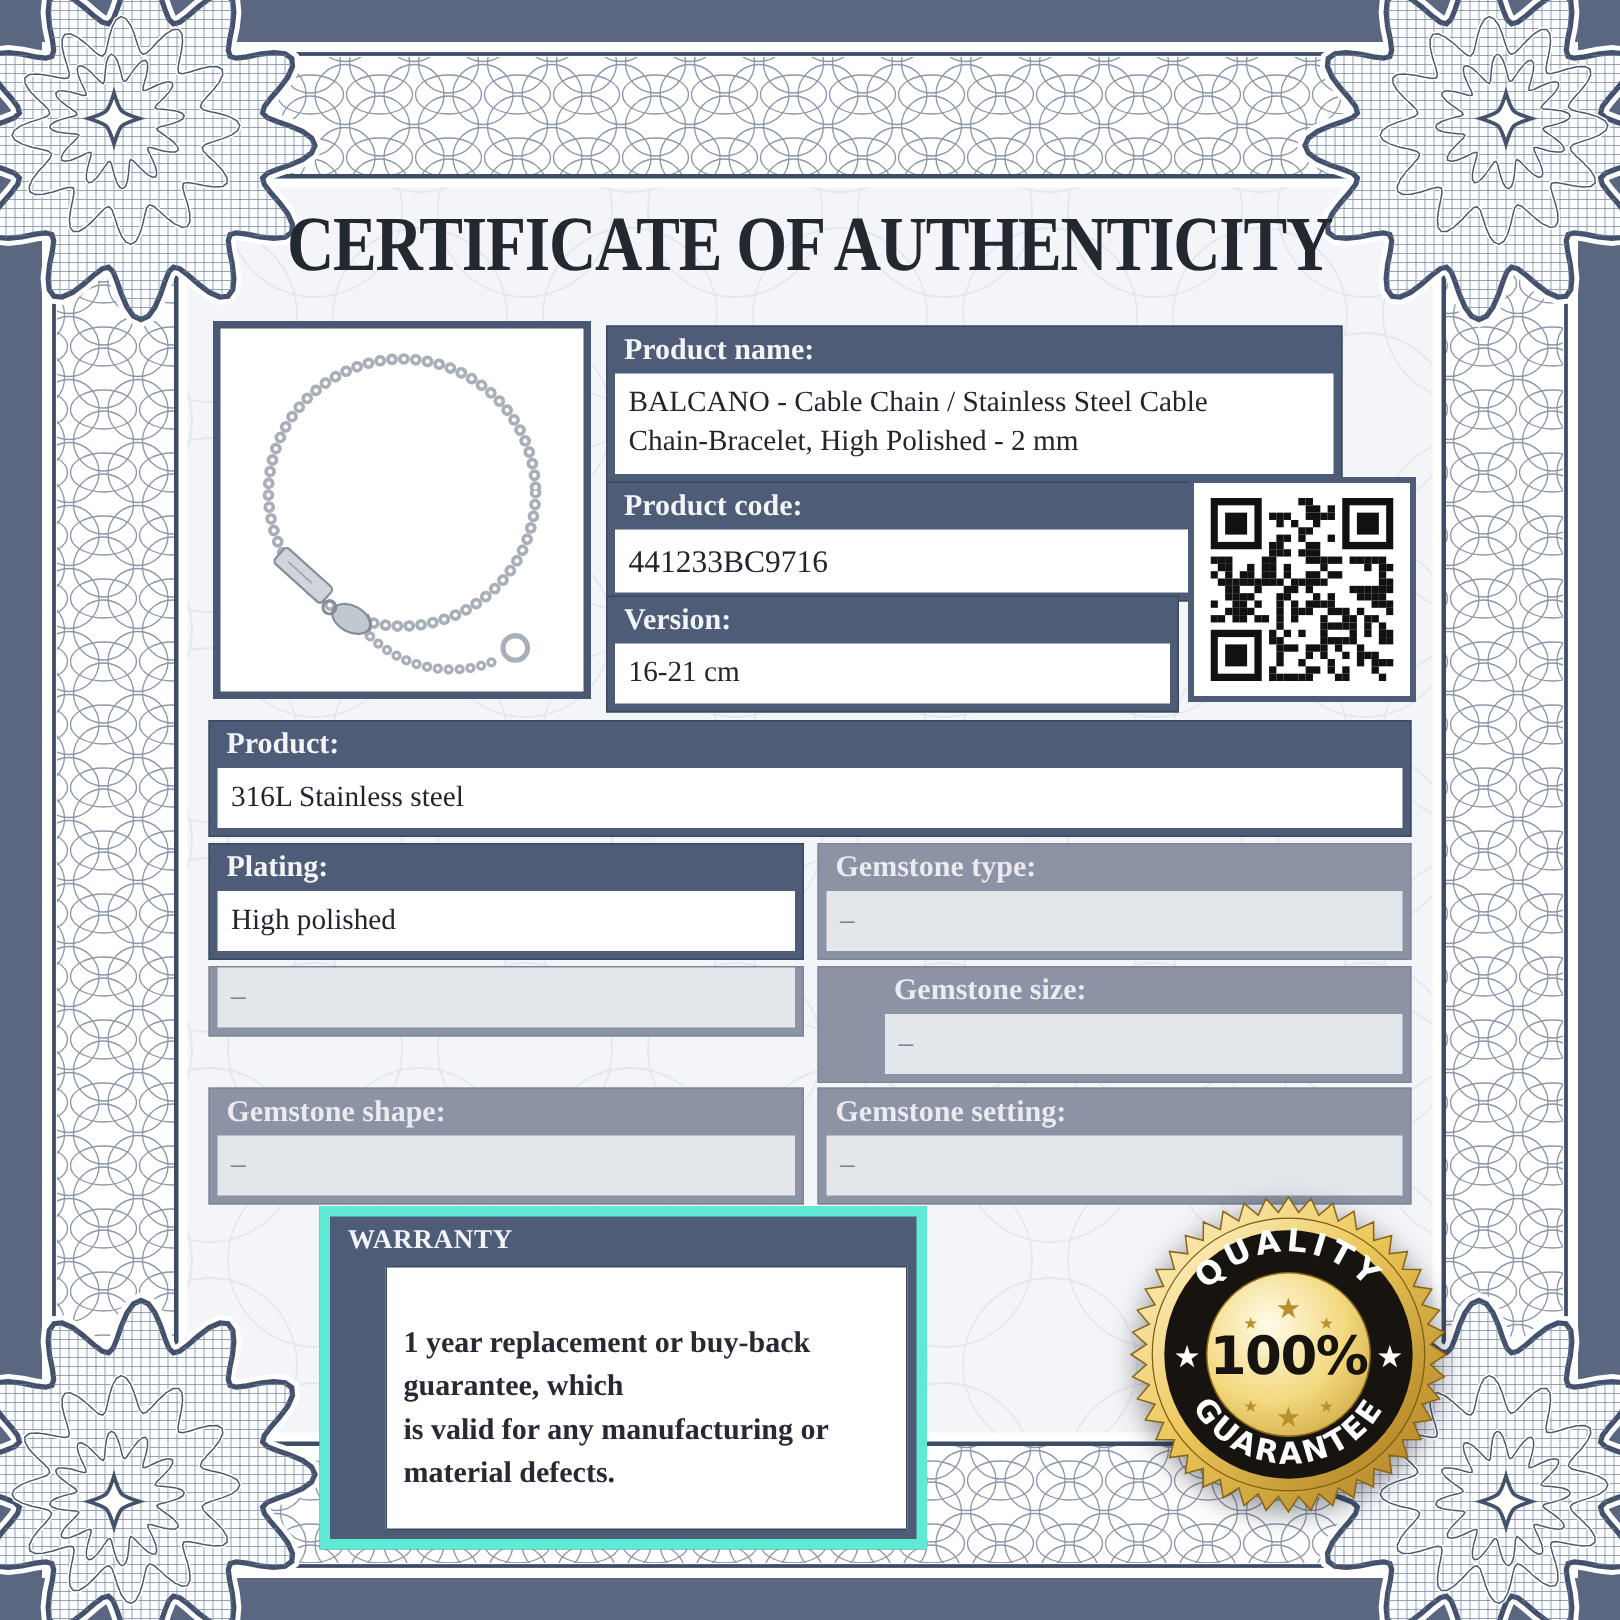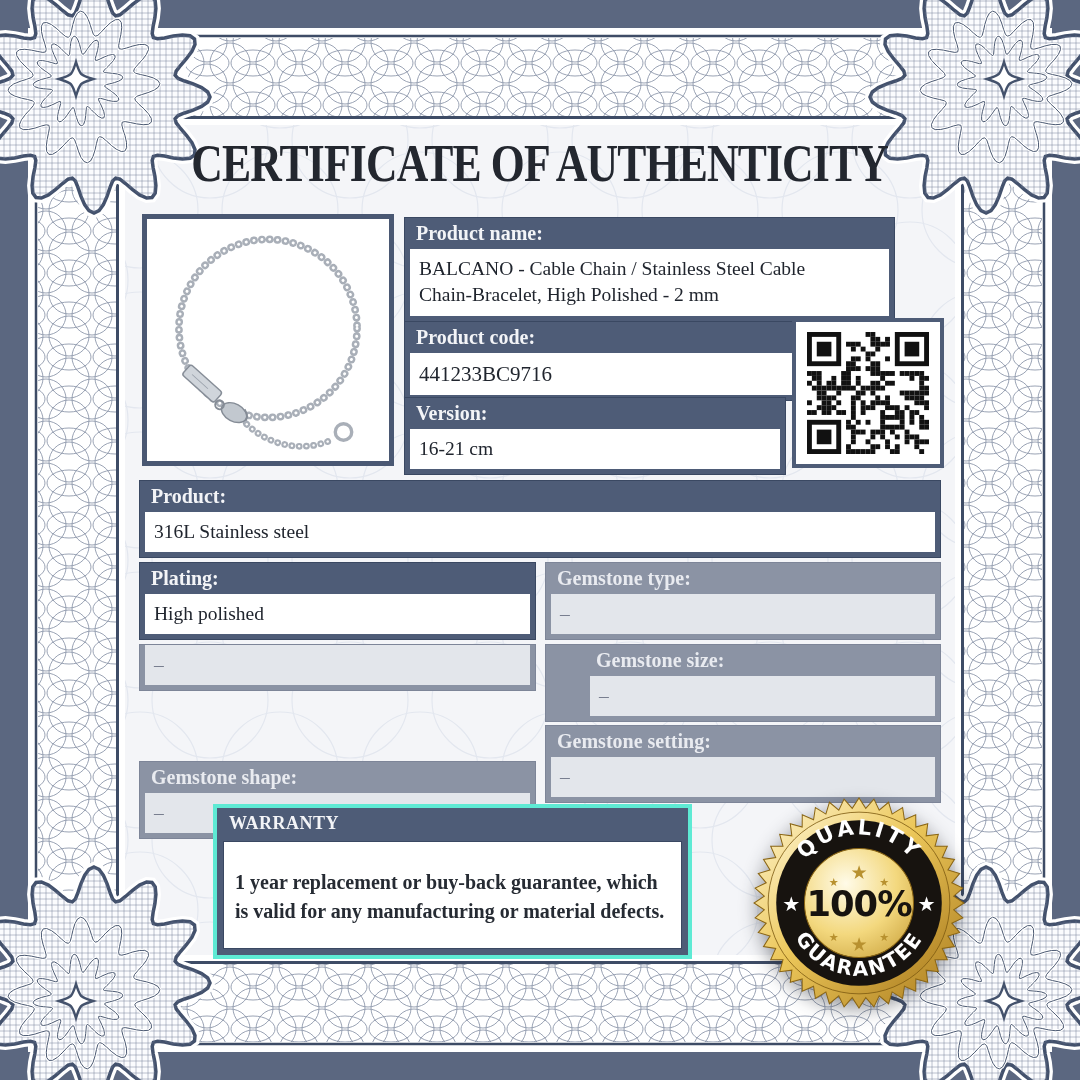"Gemstone shape:" .f-gshape { margin-top: 36px -> none }
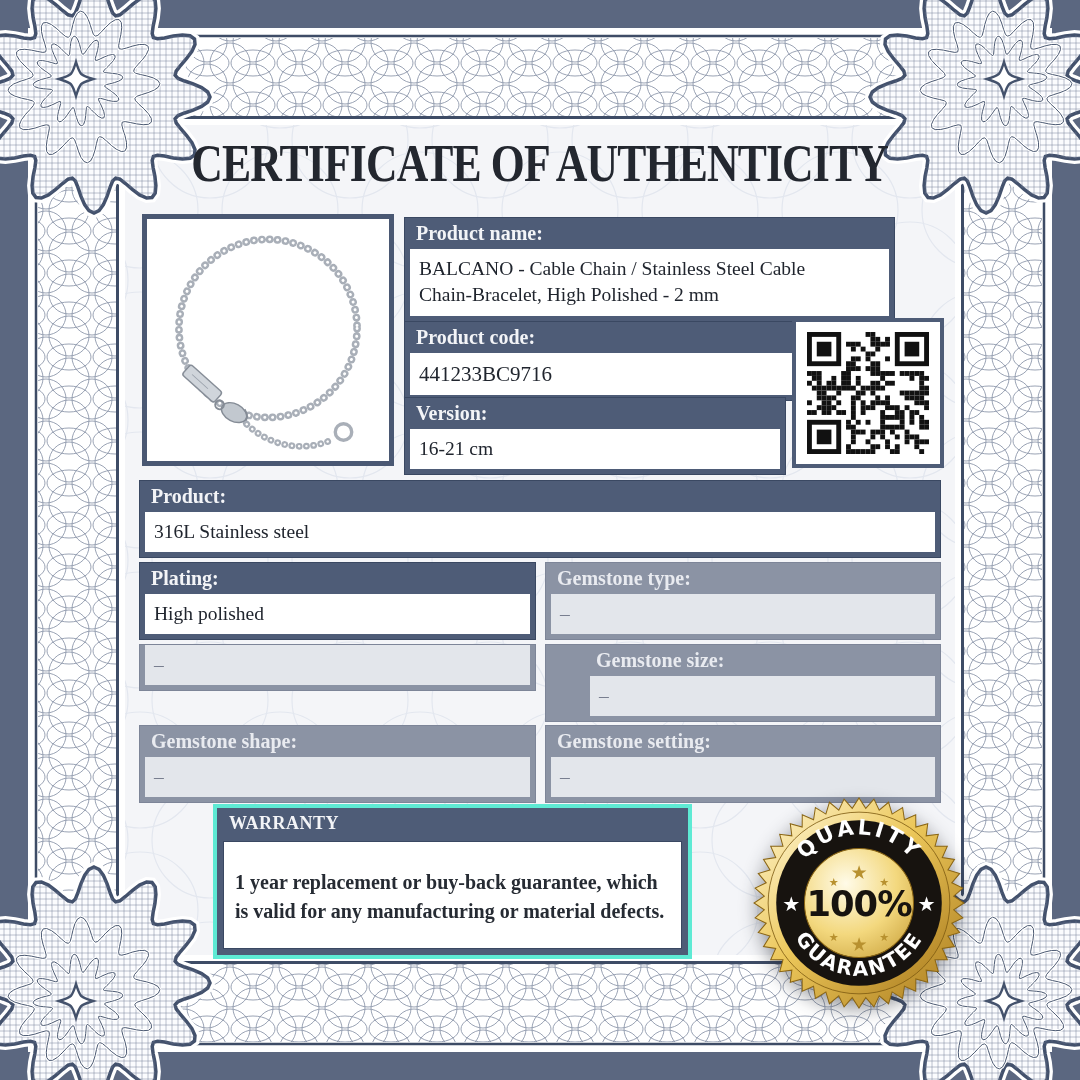"WARRANTY" .warranty { border: 4px solid #5eead4 -> 7px solid #5eead4; width: 479px -> 405px }
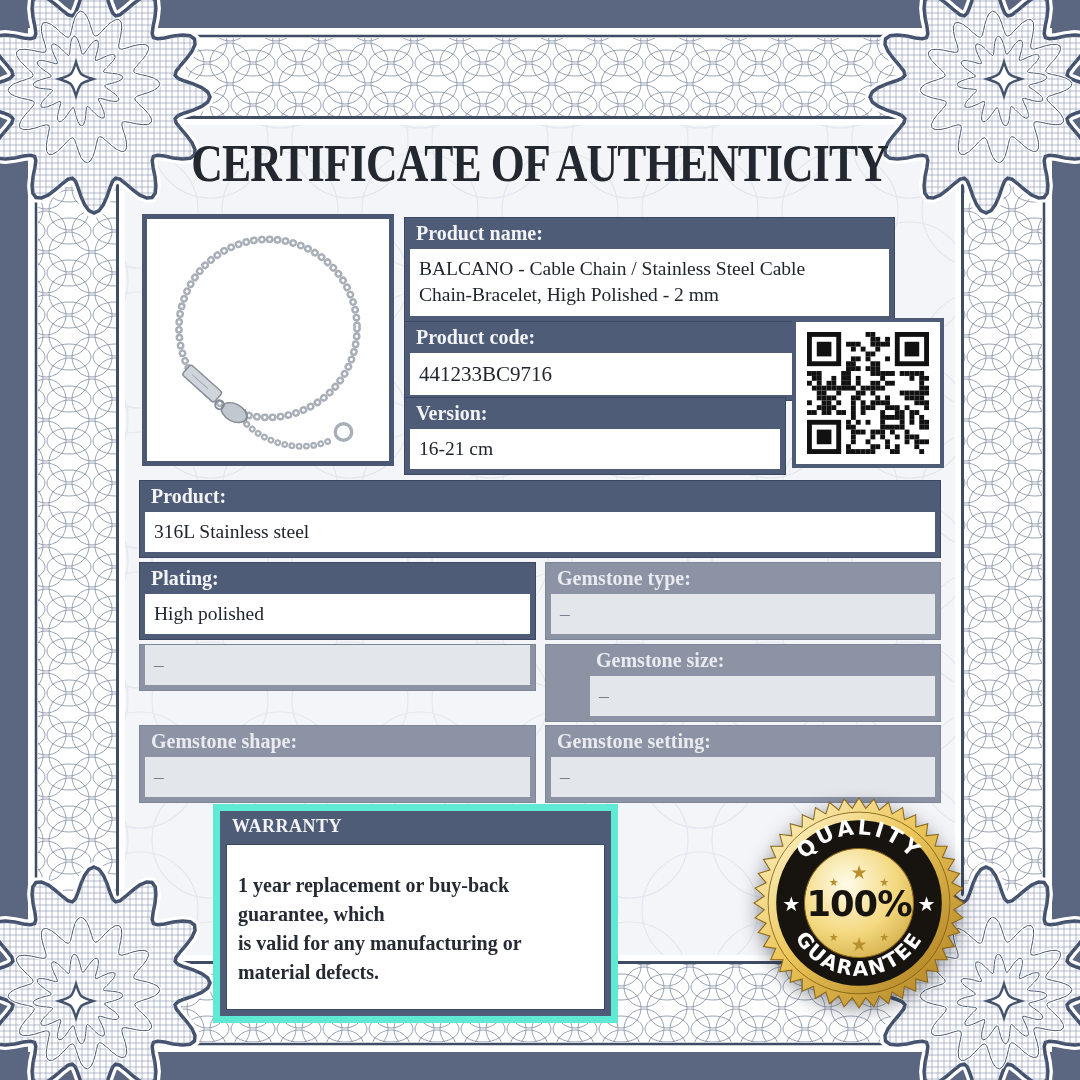"1 year replacement or buy-back" .warranty .val { margin-left: none -> 31px; padding: 26px 11px 22px -> 36px 11px 22px }
